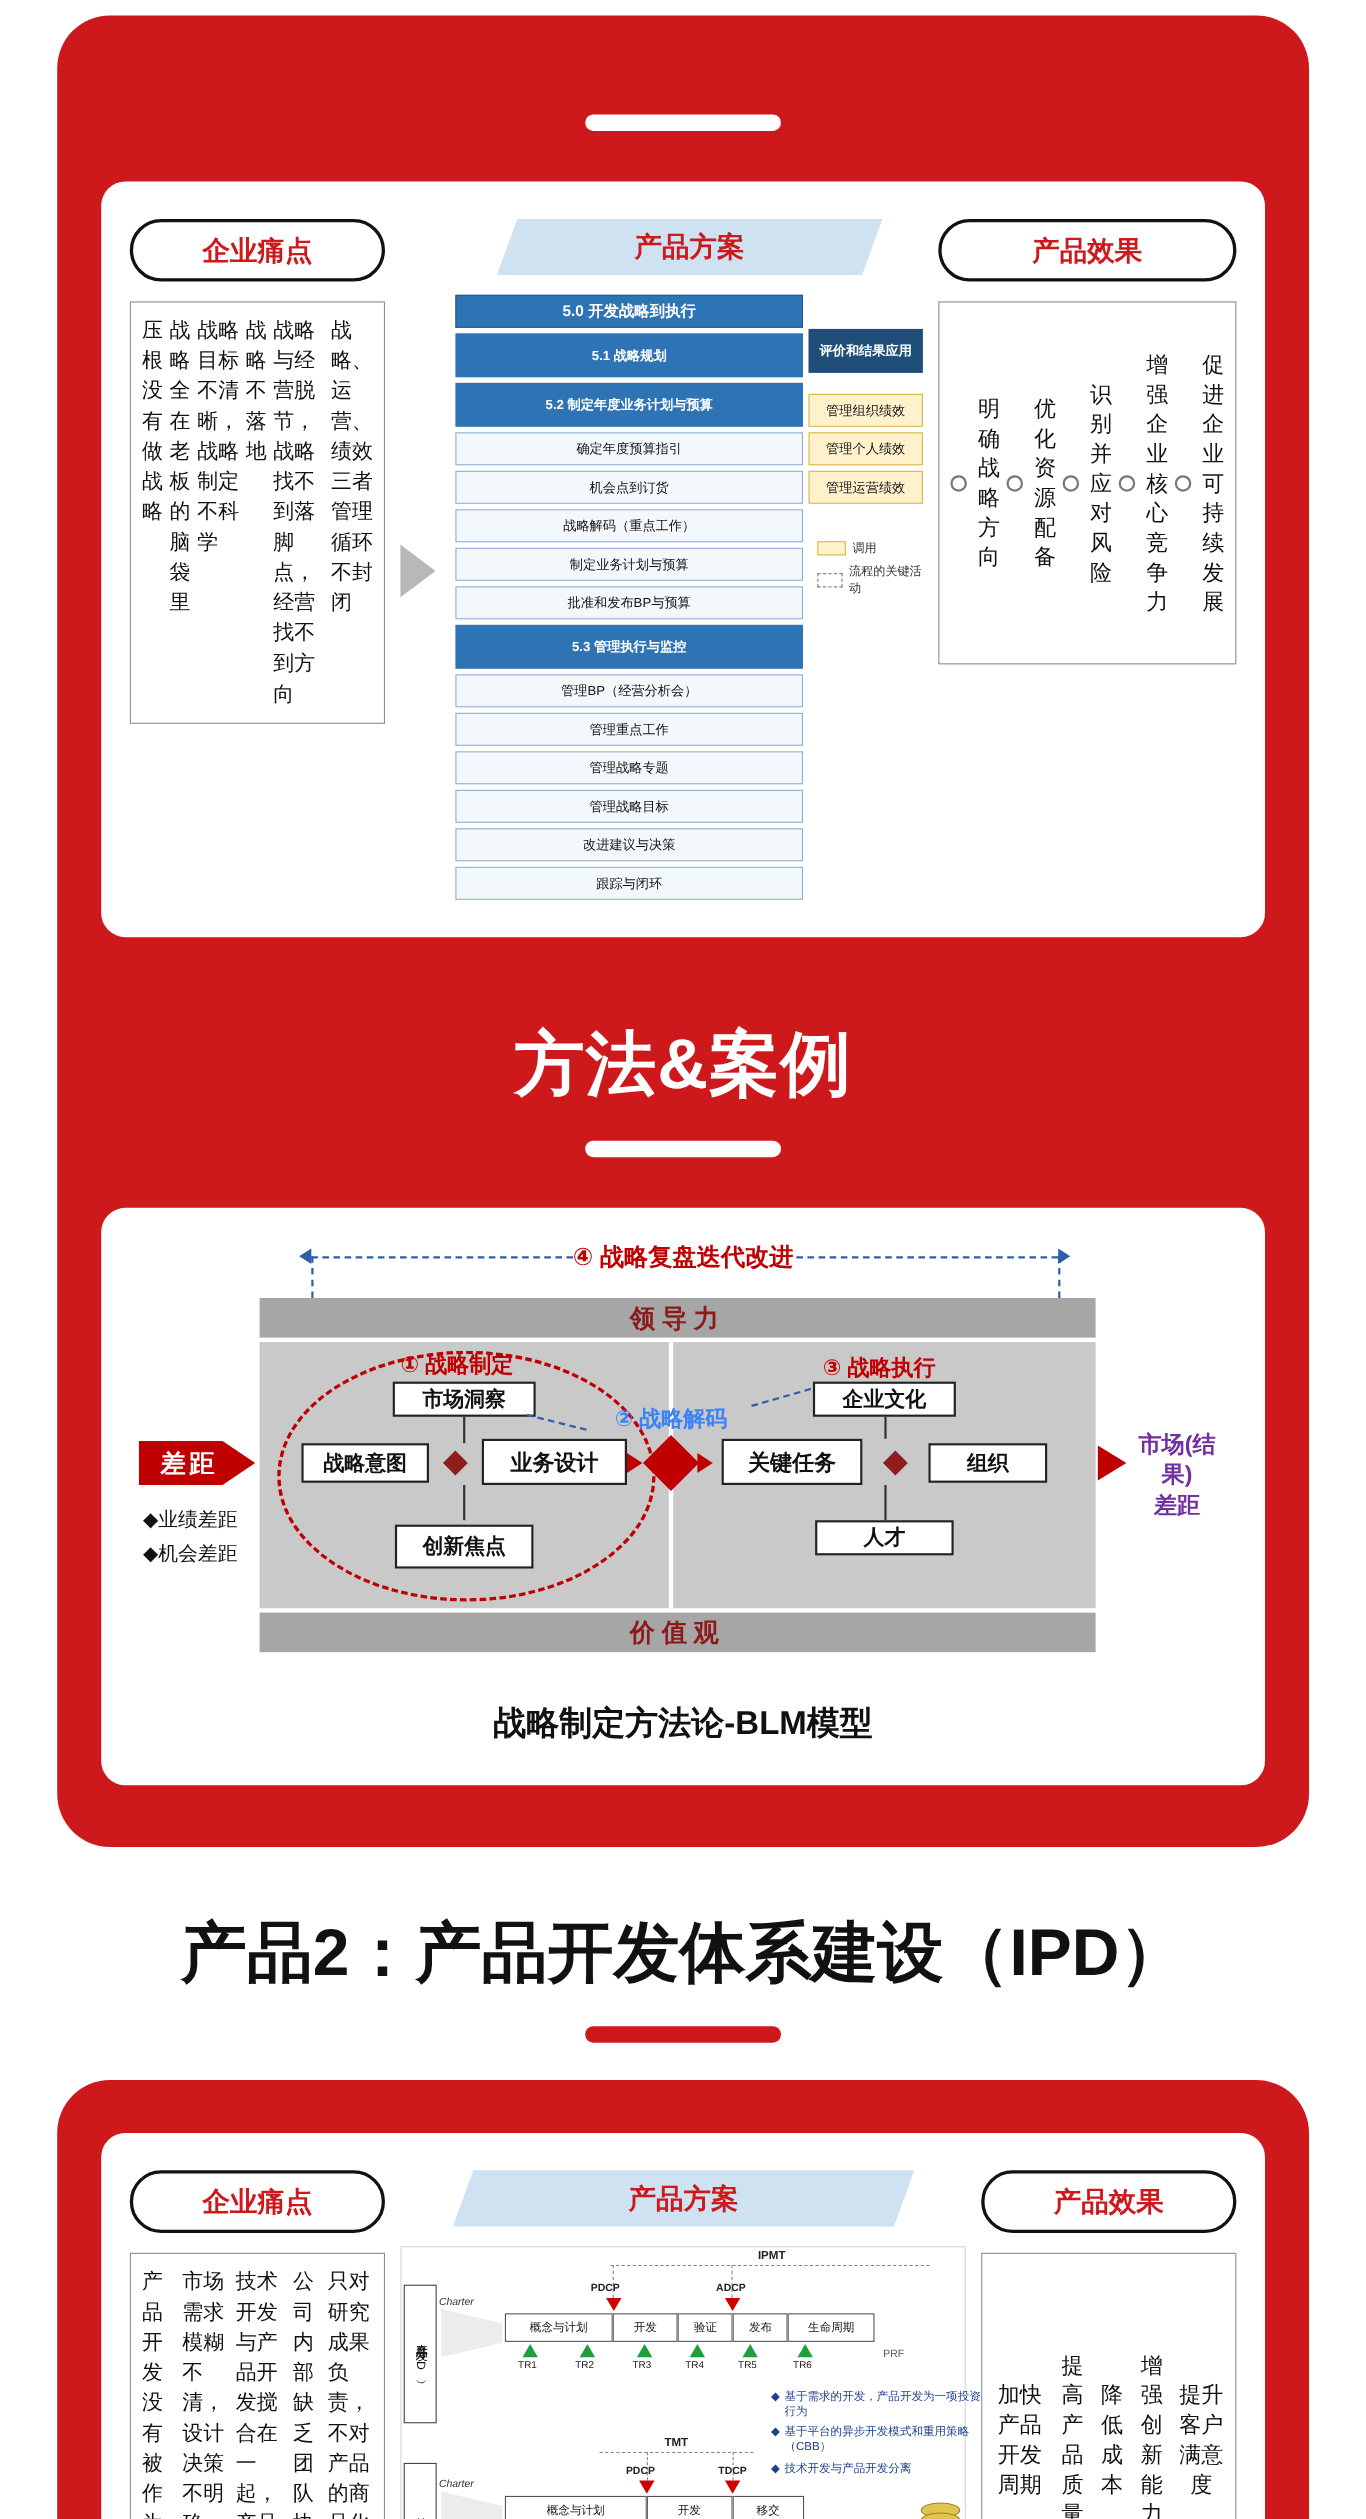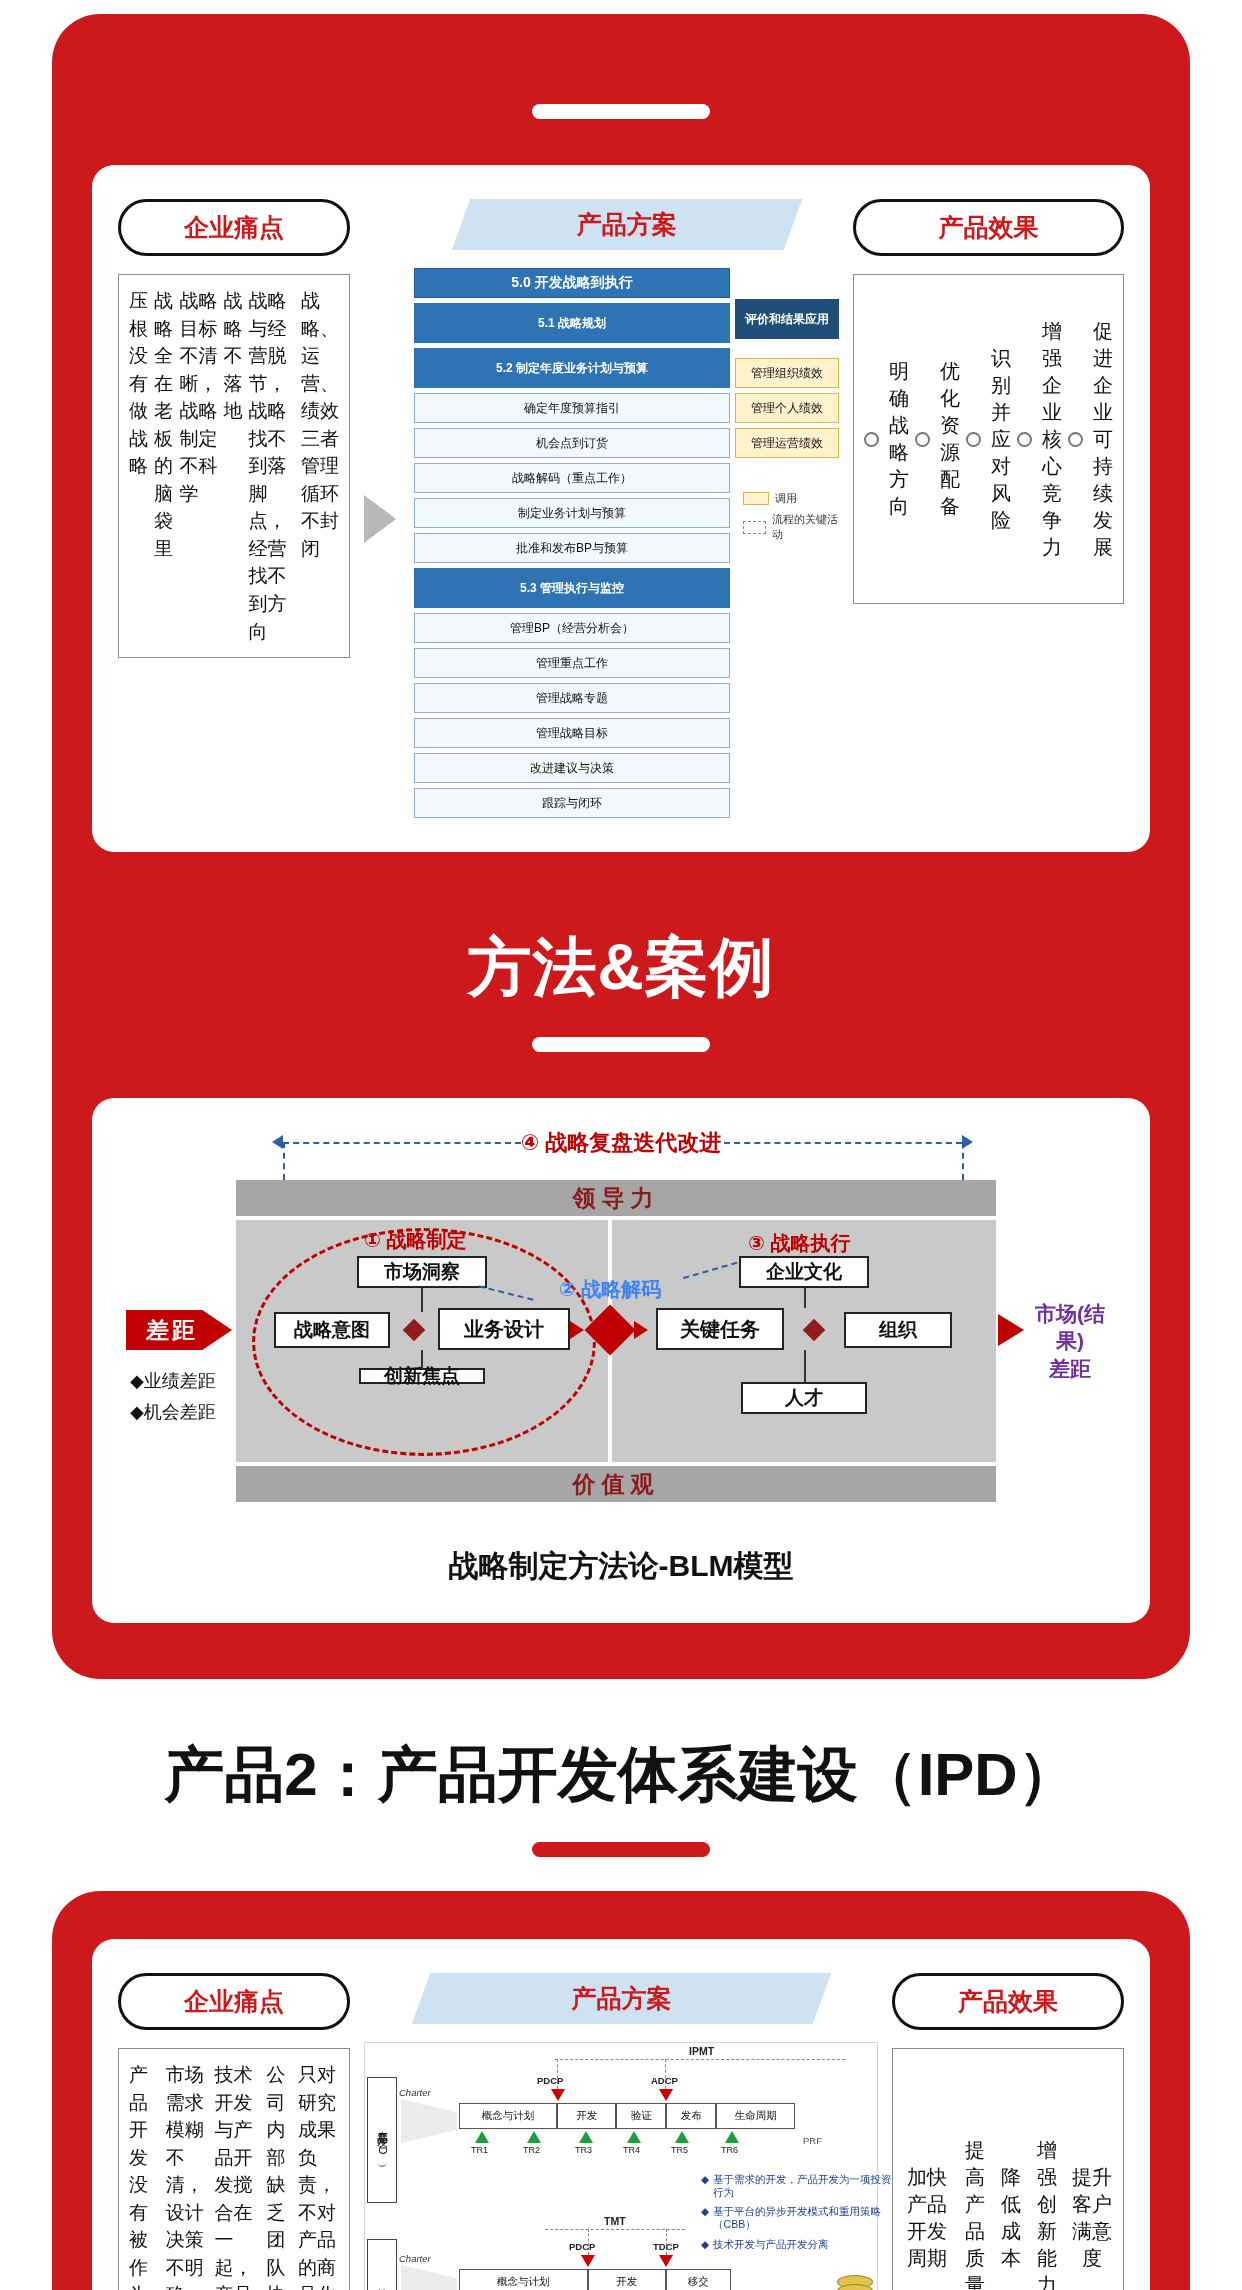"创新焦点" div.node { height: 16px -> 40px; top: 240px -> 258px }
